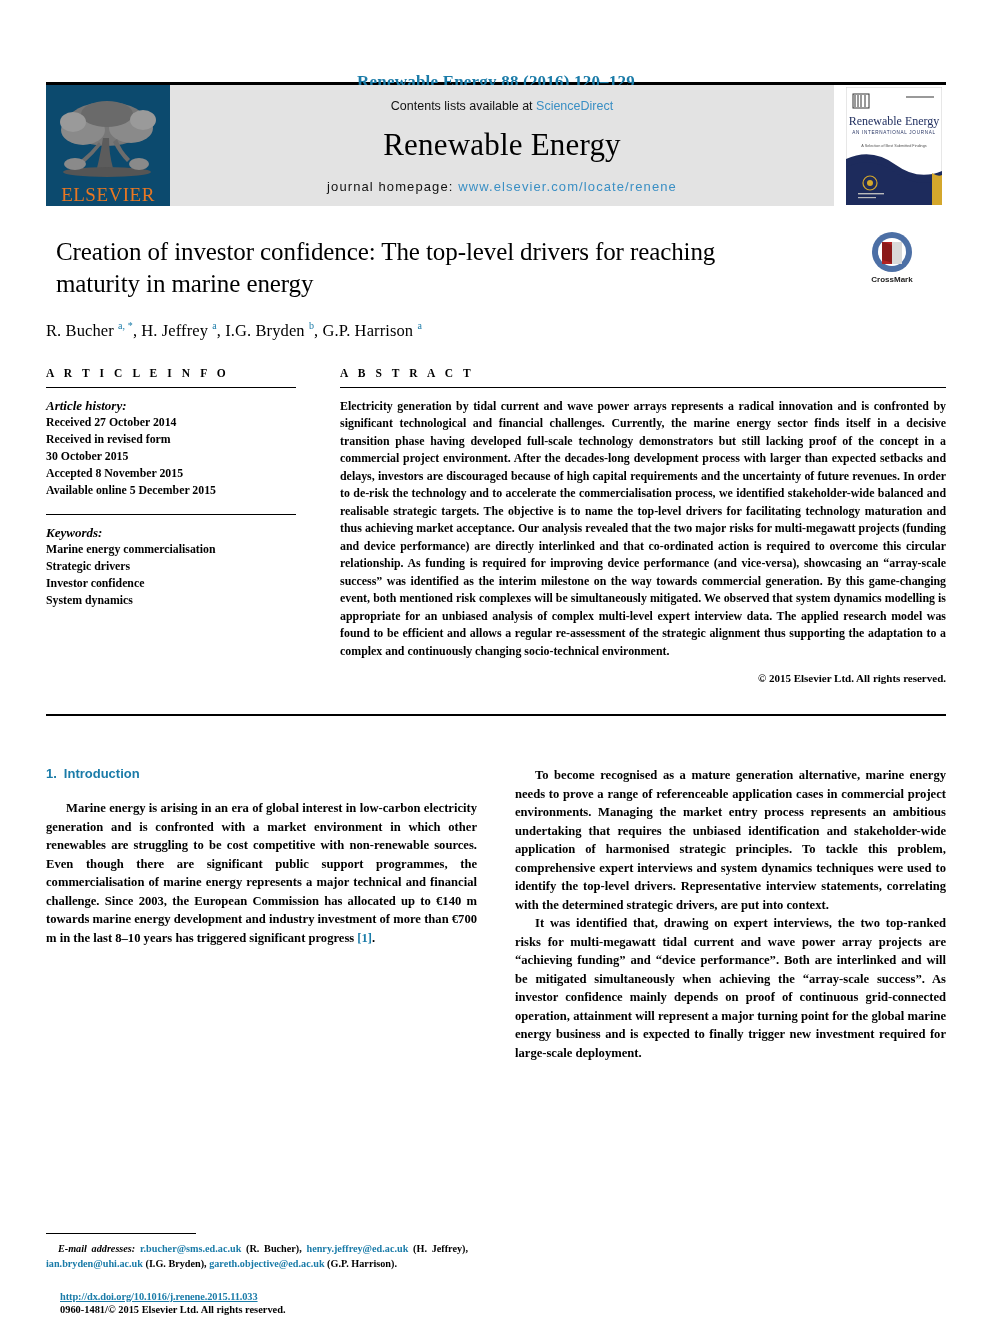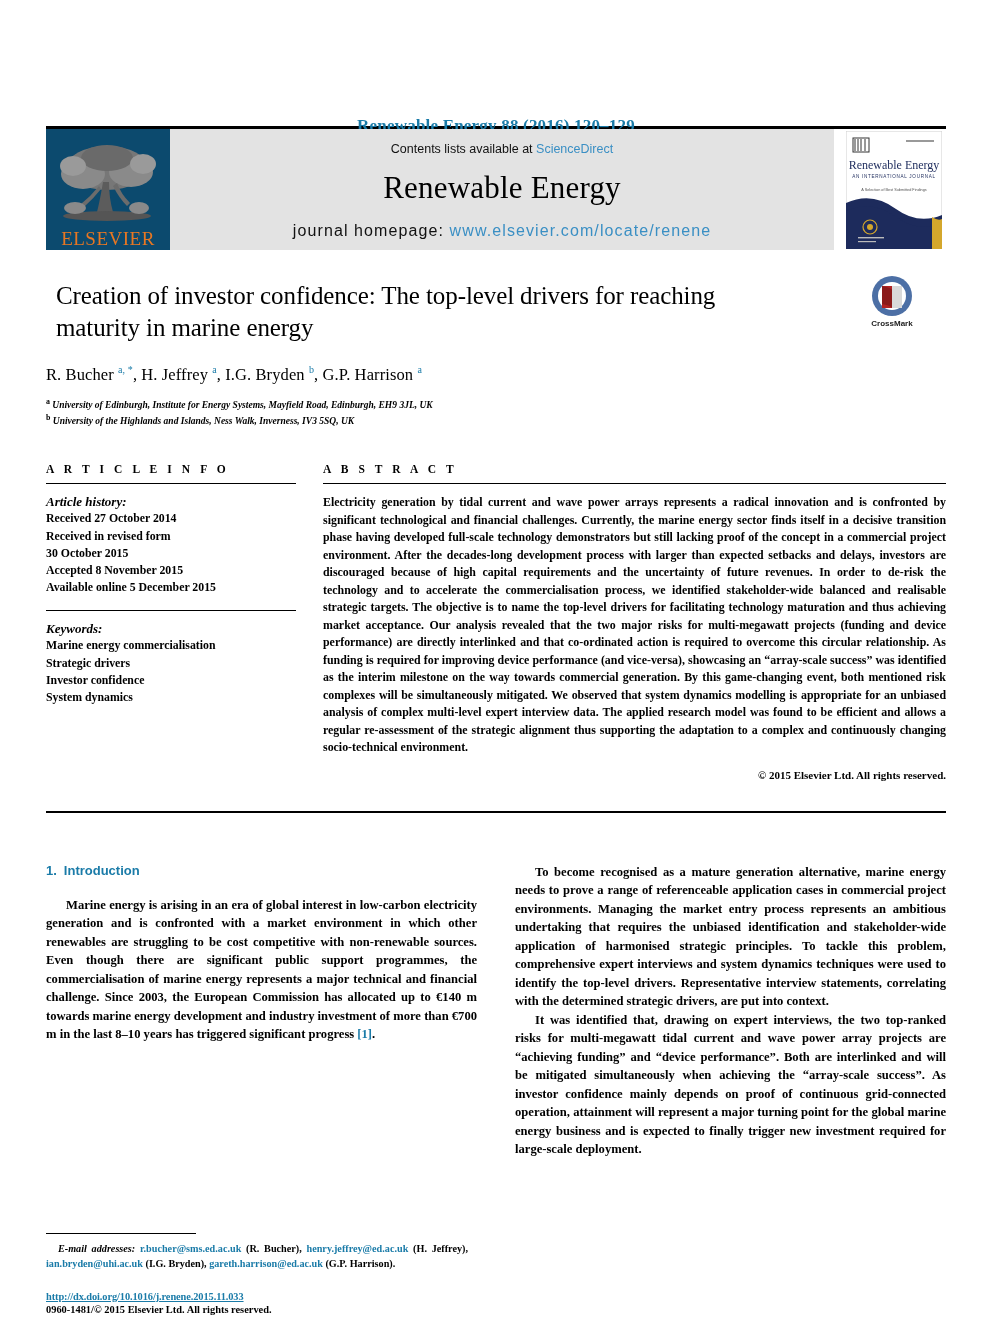"Renewable Energy 88 (2016) 120–129" .running-head { padding-top: 116px -> 72px }
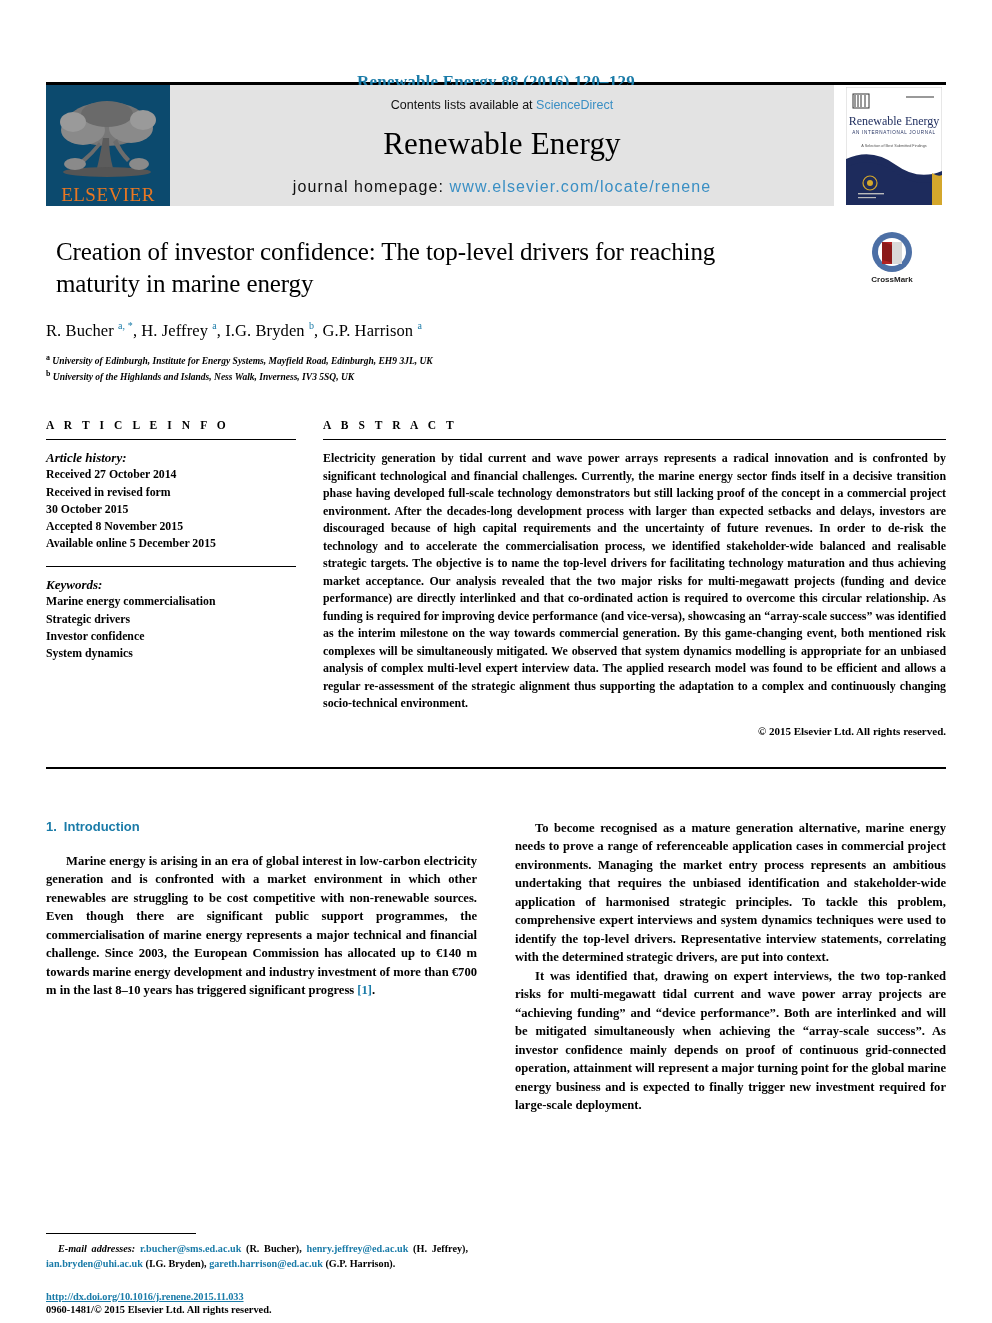"journal homepage:" .homepage-line { font-size: 16px -> 13px }
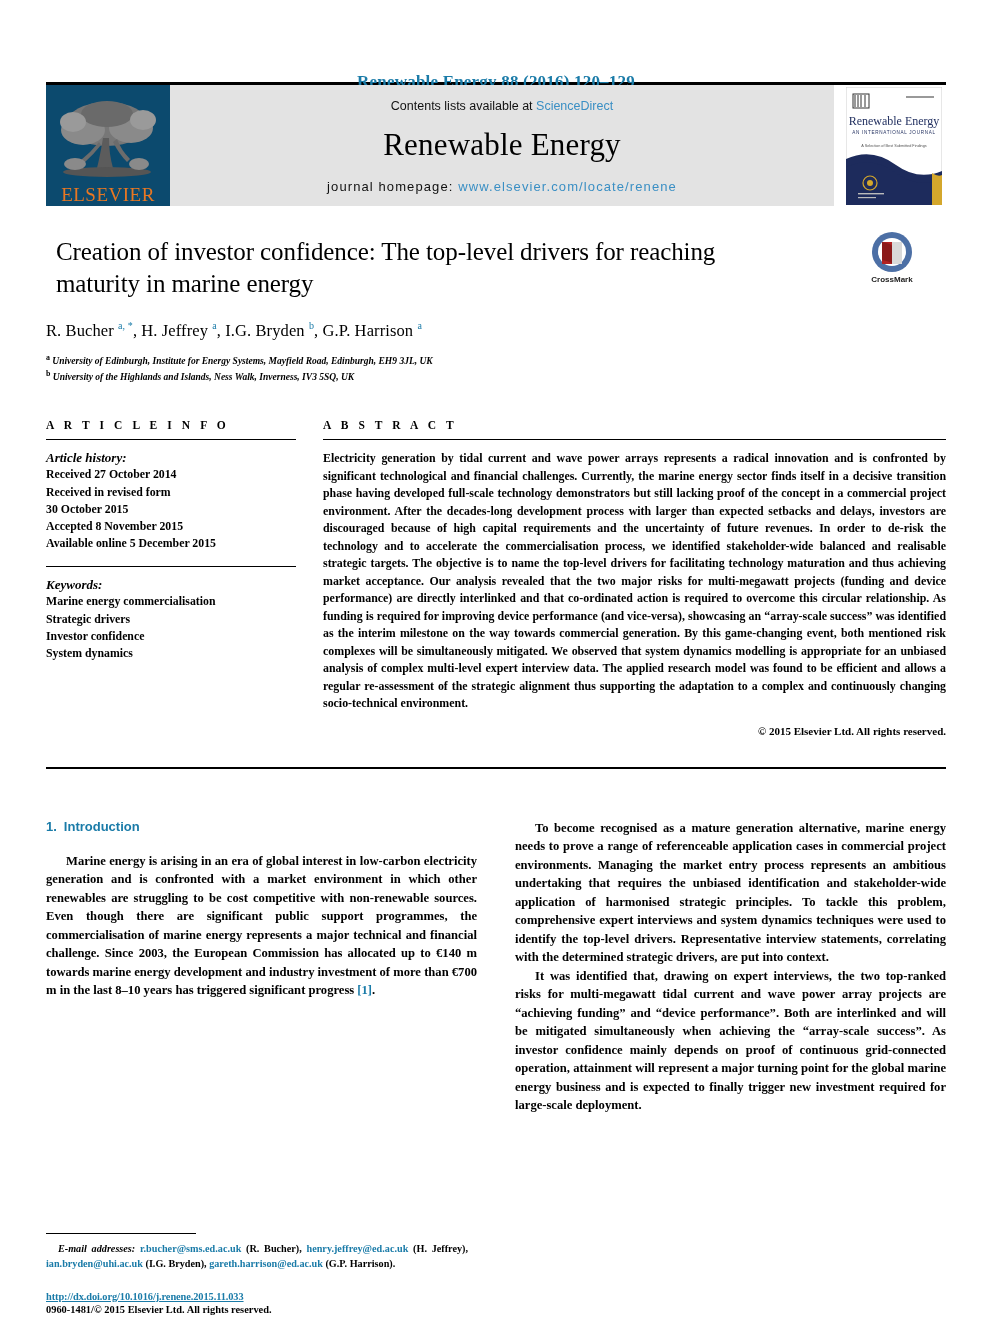"a University of Edinburgh, Institute" div.affiliations { html: <div> <div><sup>a</sup> <span>University of Edinburgh, Institute for Energy Systems, Mayfield Road, Edinburgh, EH9 3JL, UK</span></div> <div><sup>b</sup> <span>University of the Highlands and Islands, Ness Walk, Inverness, IV3 5SQ, UK</span></div> </div> -> none }
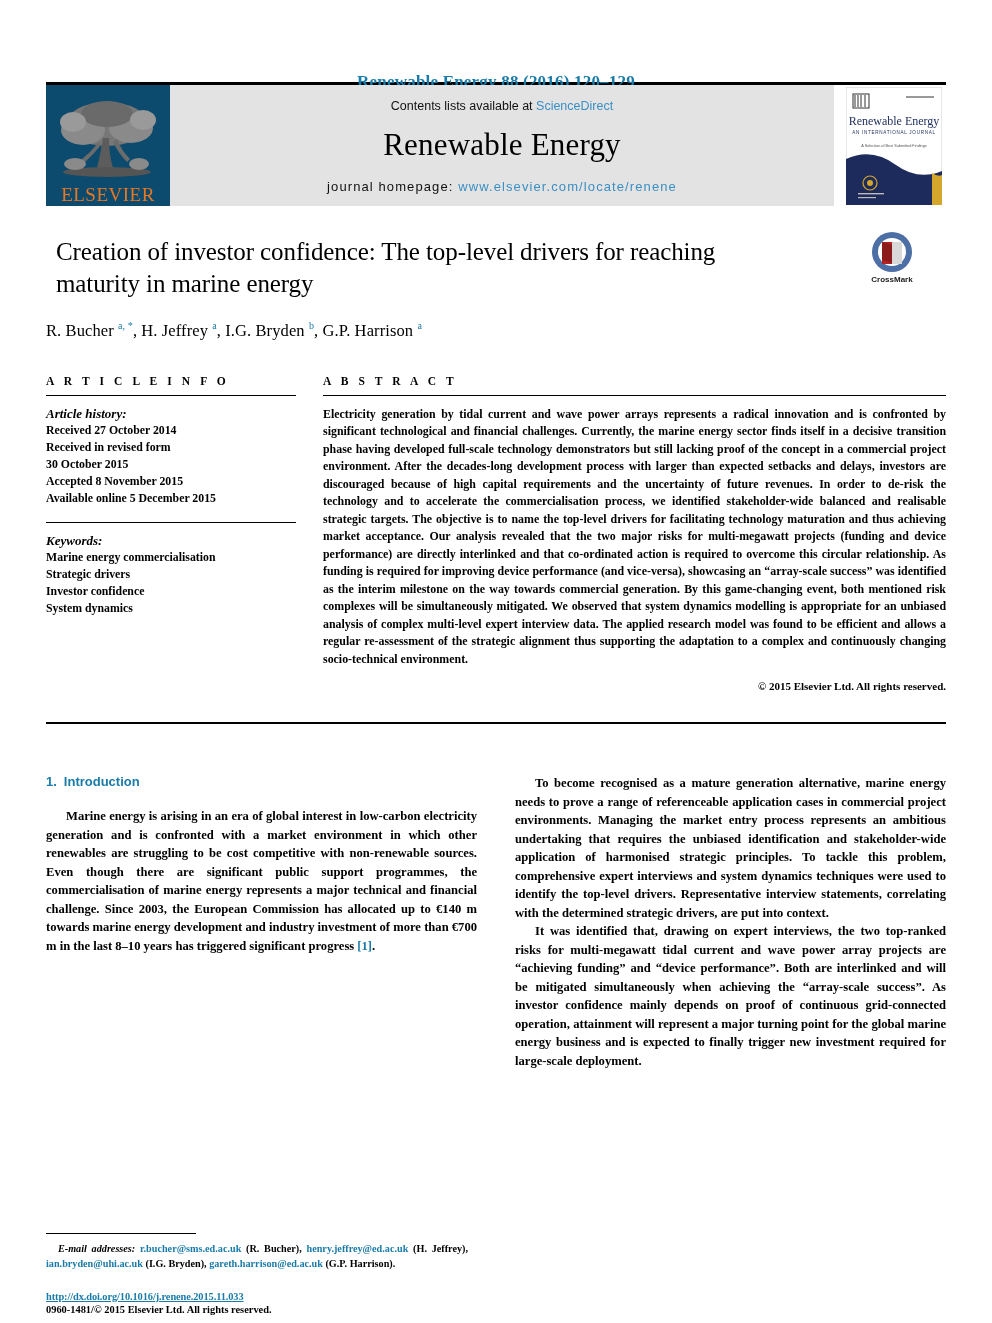"A R T I C" .info-abstract { gap: 27px -> 44px; margin-top: 34px -> 26px }
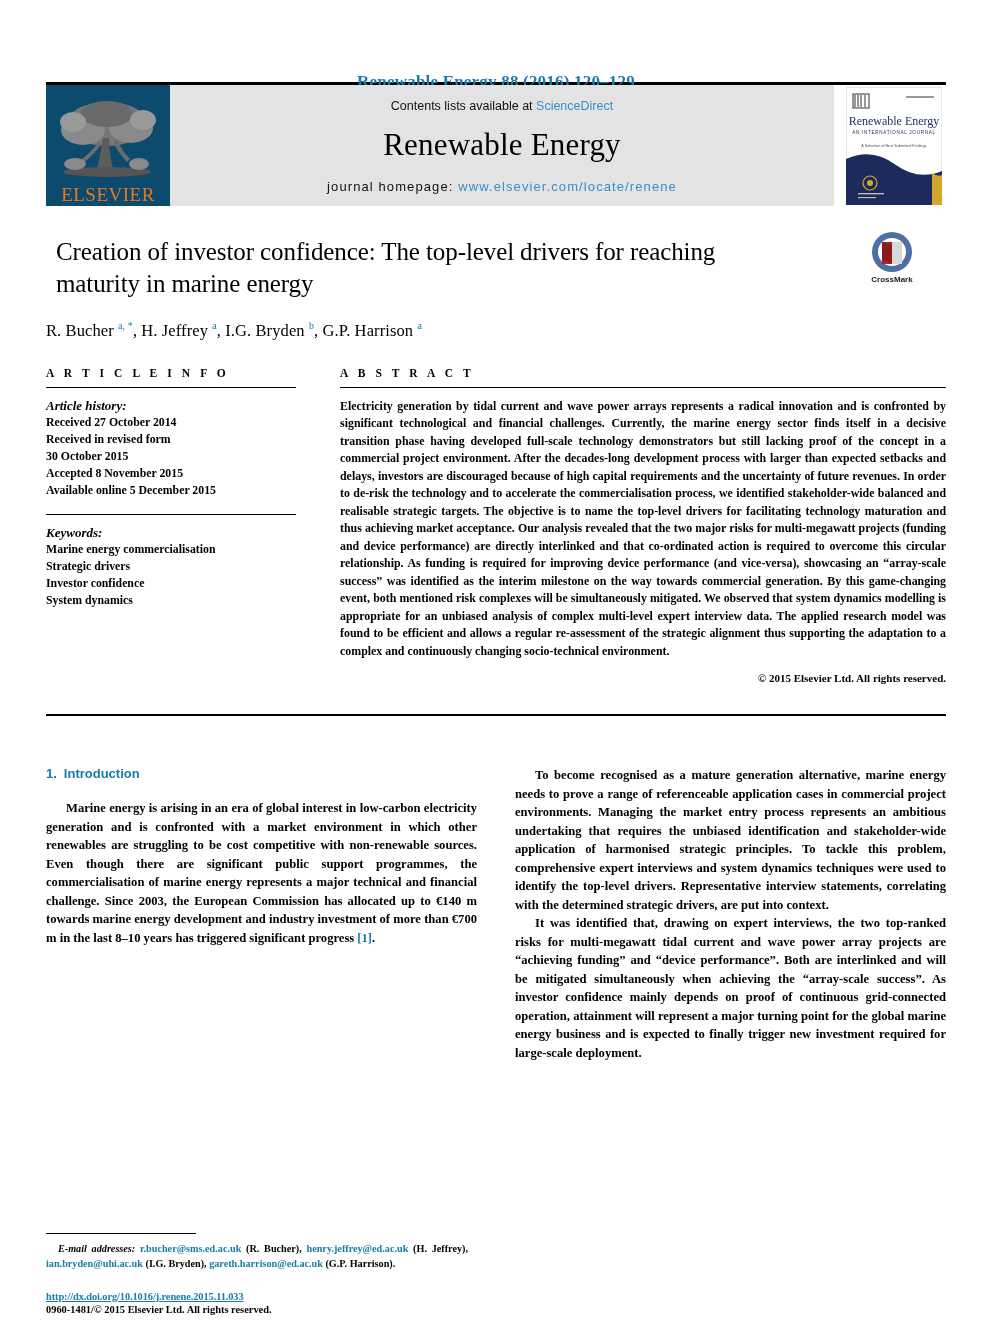"gareth.harrison@ed.ac.uk" span.mail { text: gareth.harrison@ed.ac.uk -> gareth.objective@ed.ac.uk }
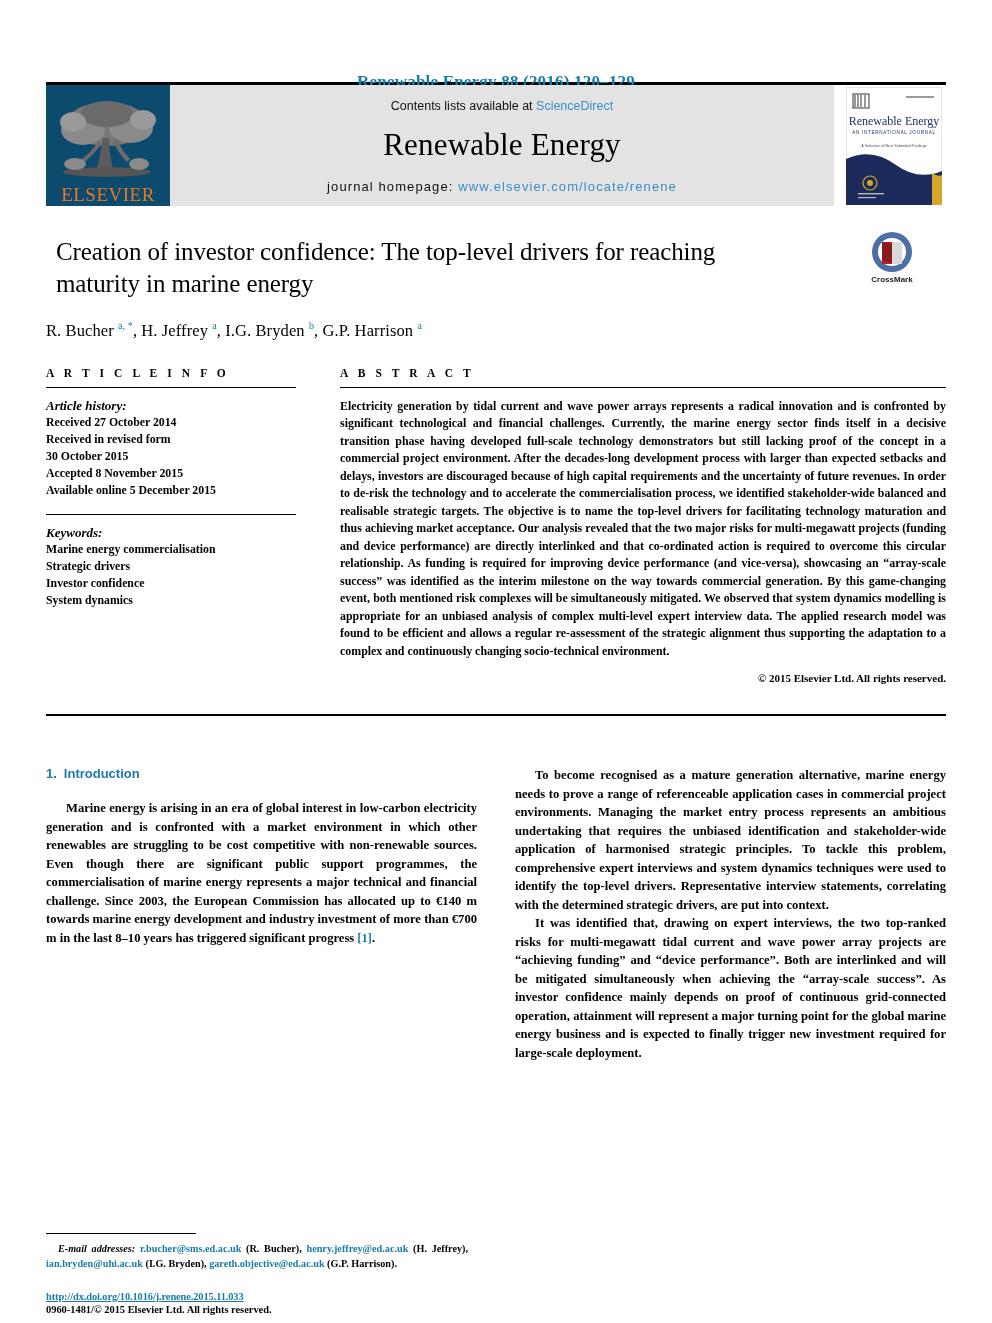"http://dx.doi.org/10.1016/j.renene.2015." .doi-area { left: 46px -> 60px }
